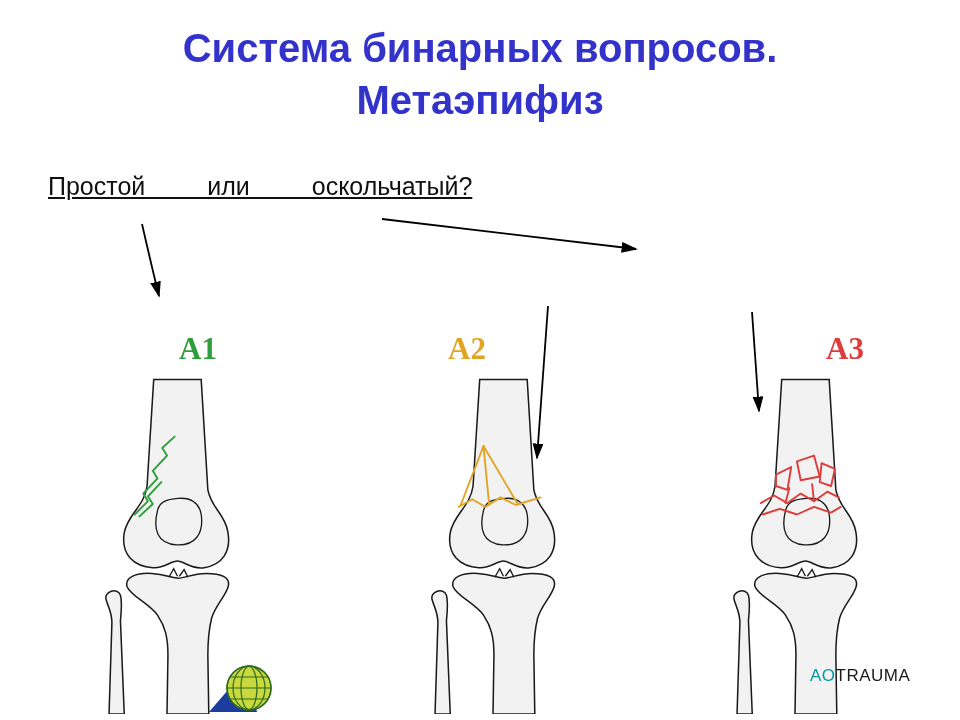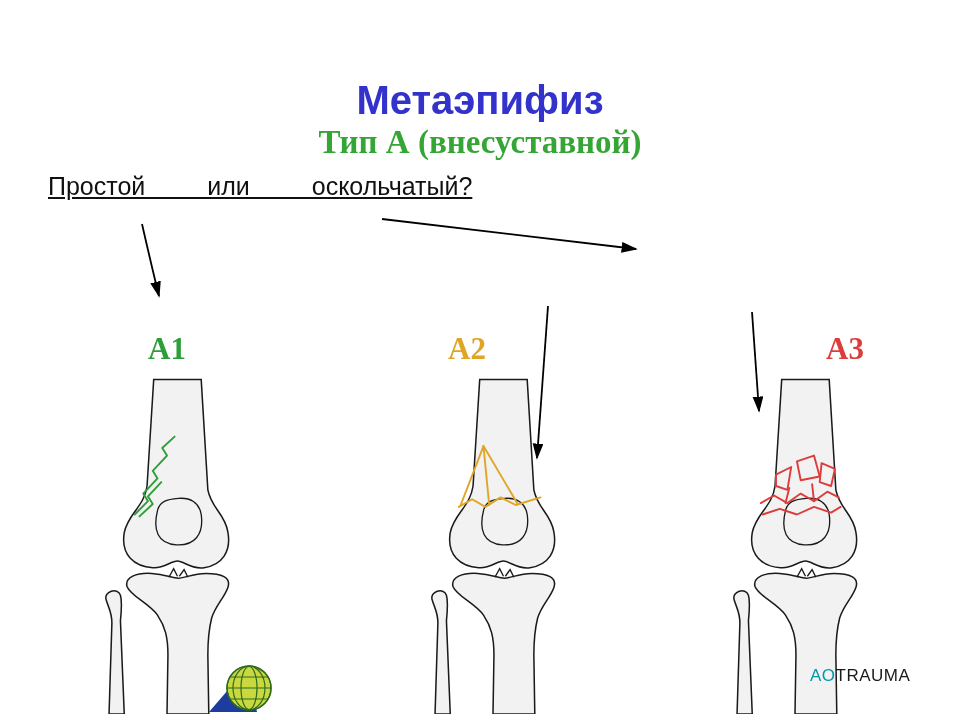"Система бинарных вопросов." span { html: none -> <span>Система бинарных вопросов.</span> }
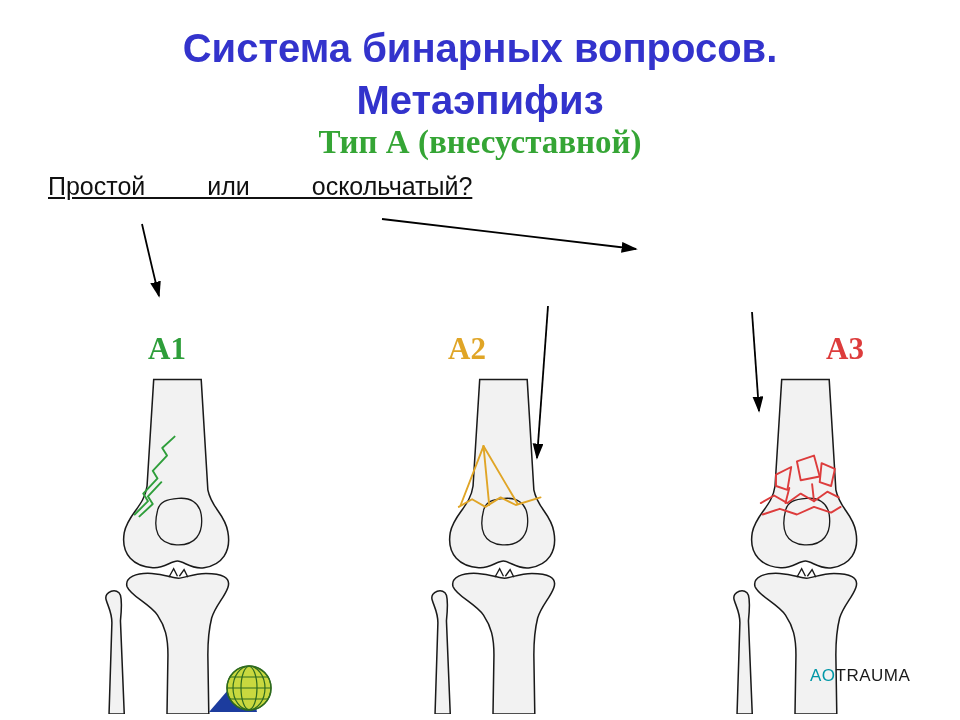"Тип А (внесуставной)" div.subtitle { html: <div>Тип А (внесуставной)</div> -> none }
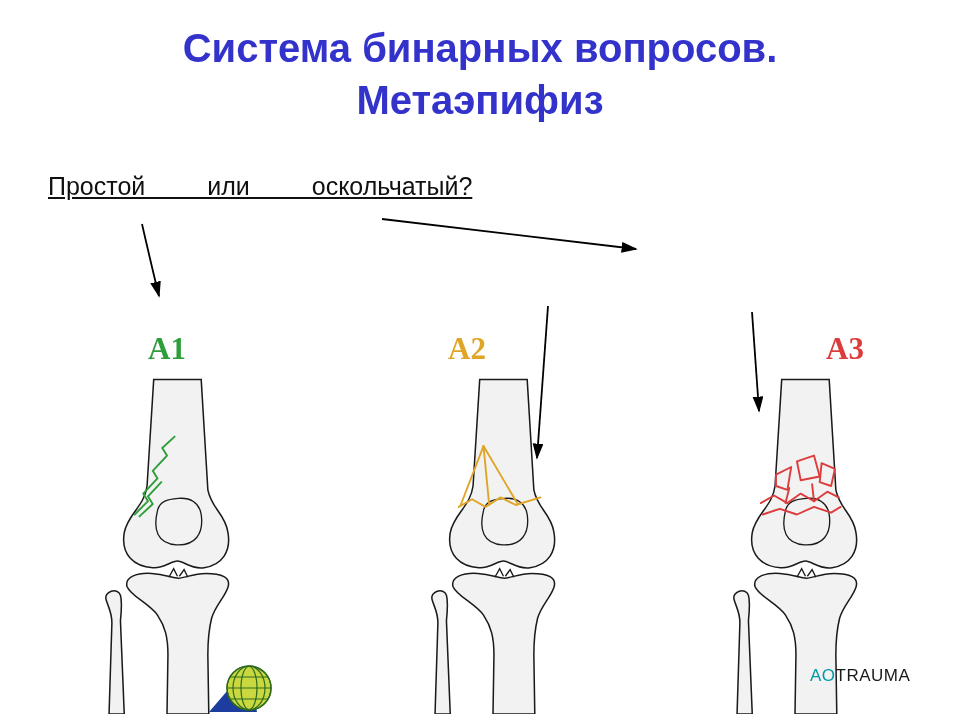"A1" div.class-label { margin-left: none -> 31px }
